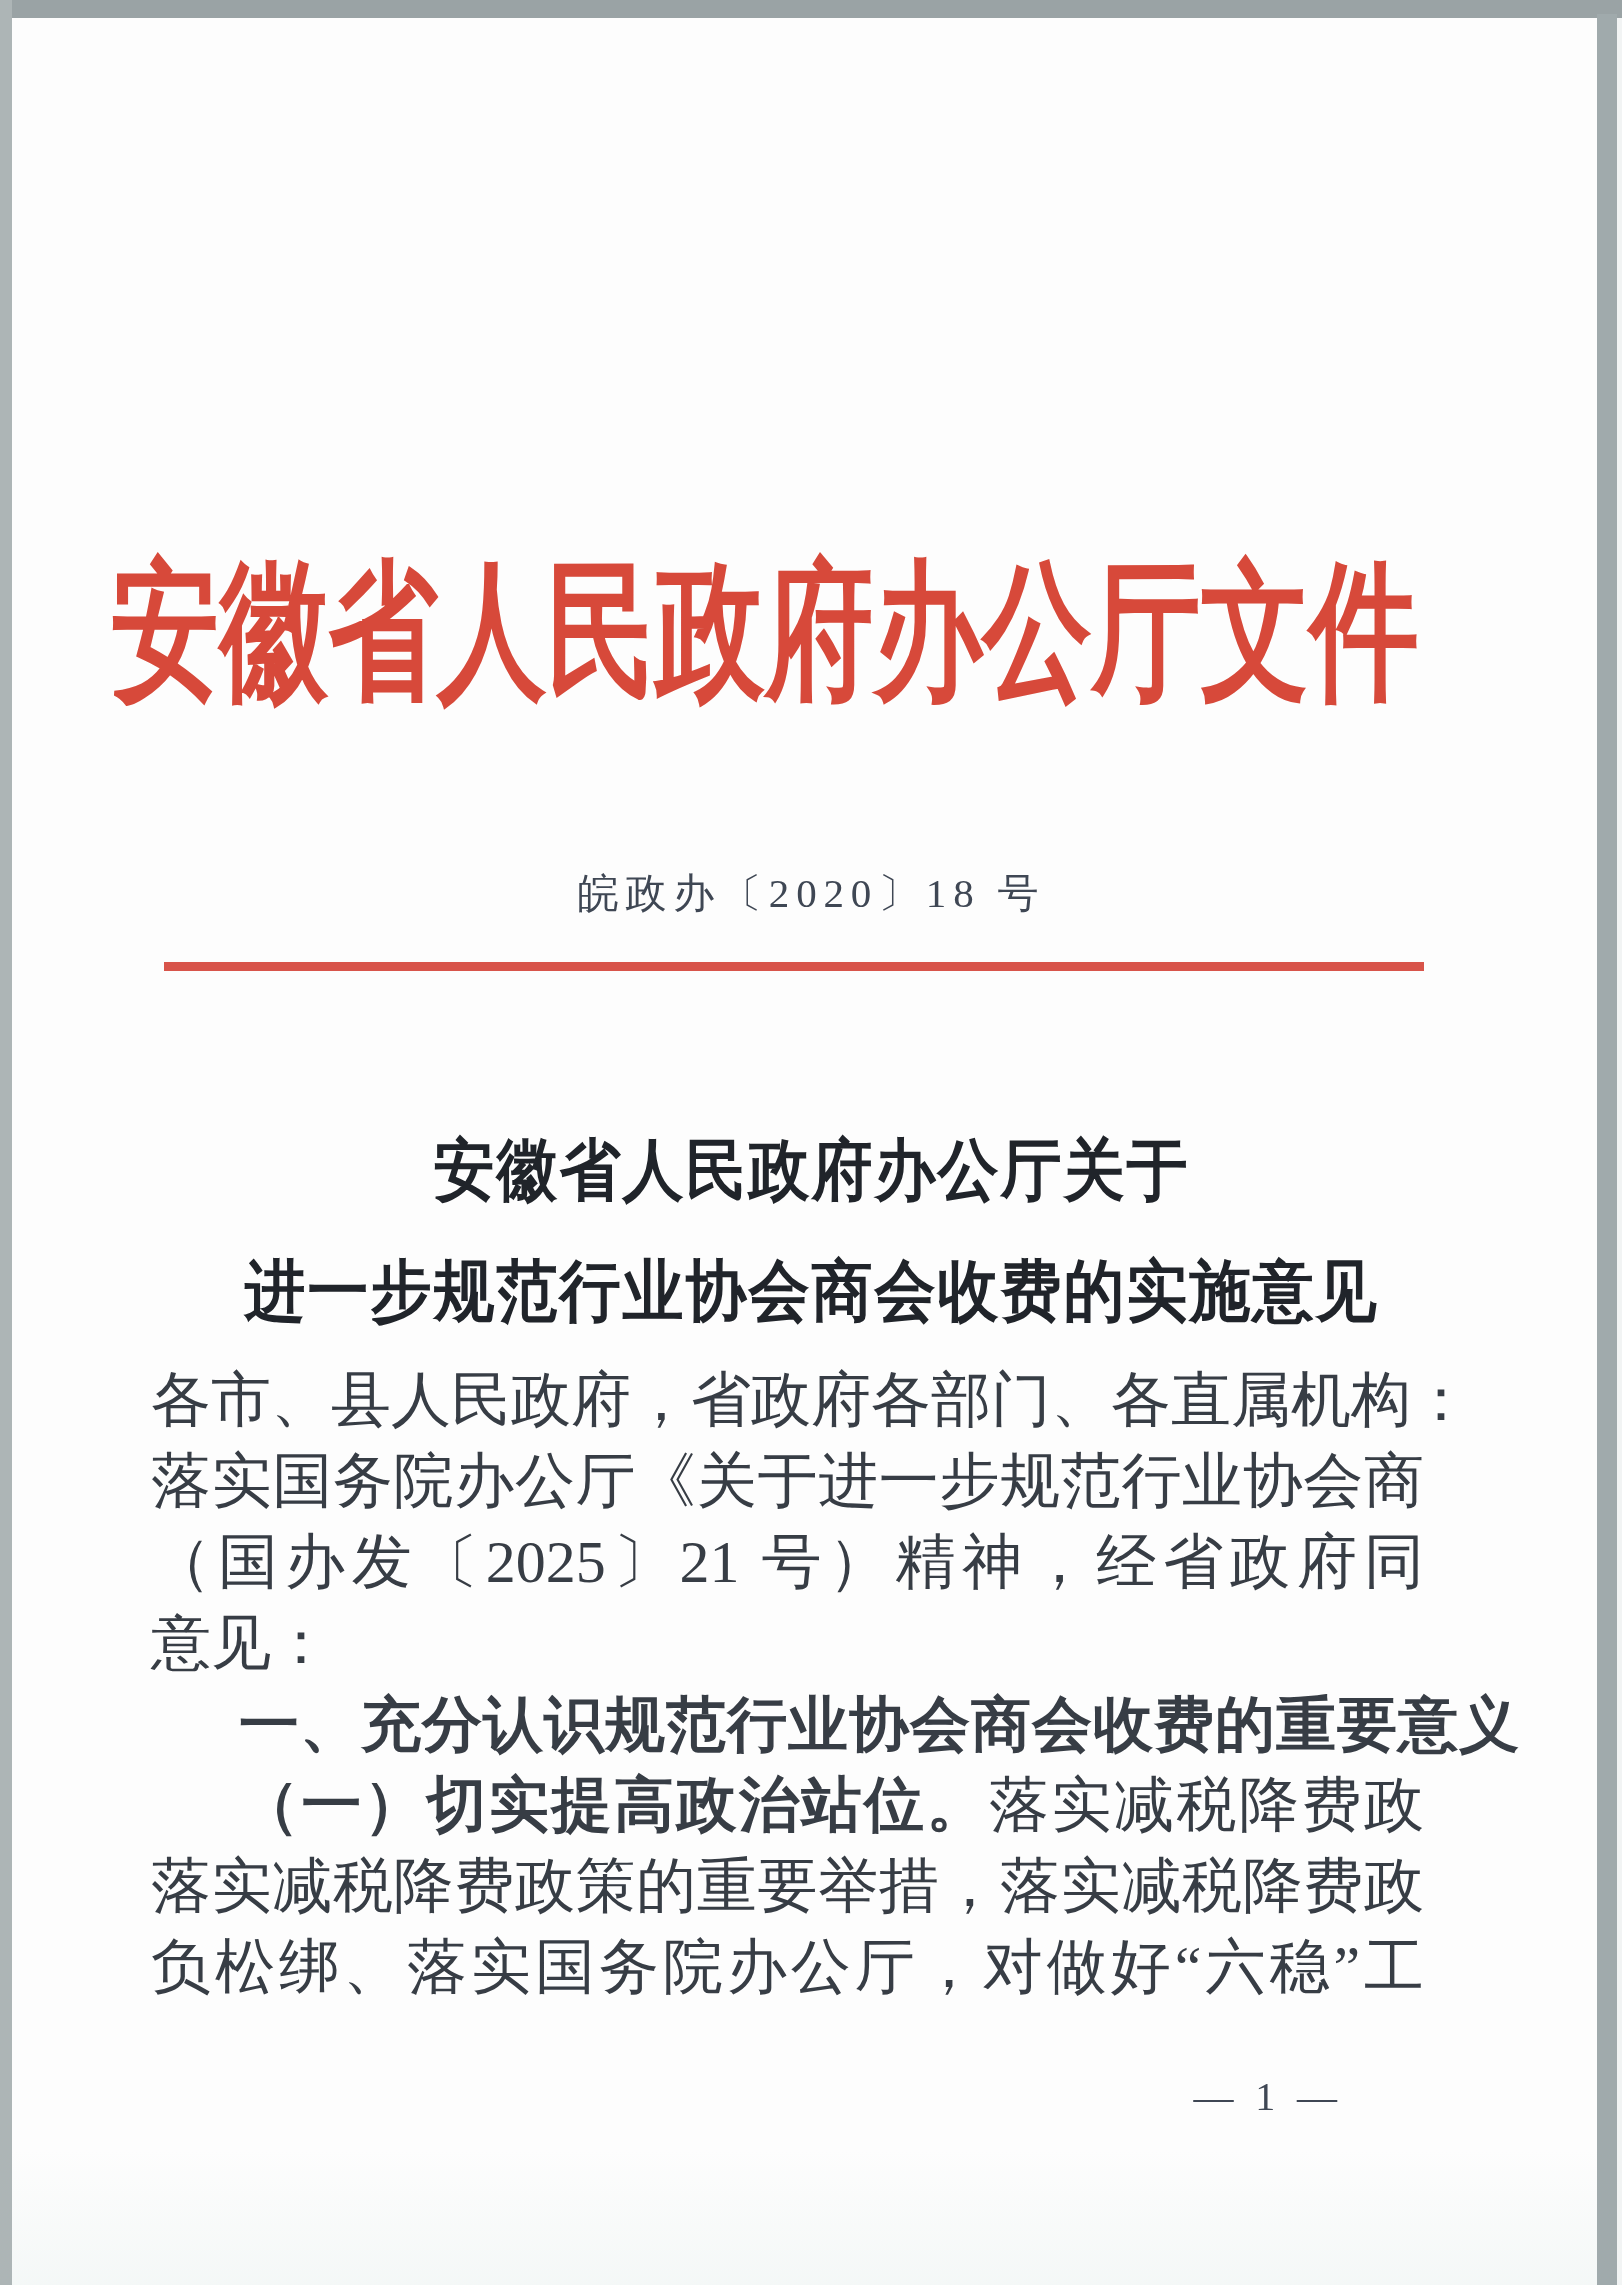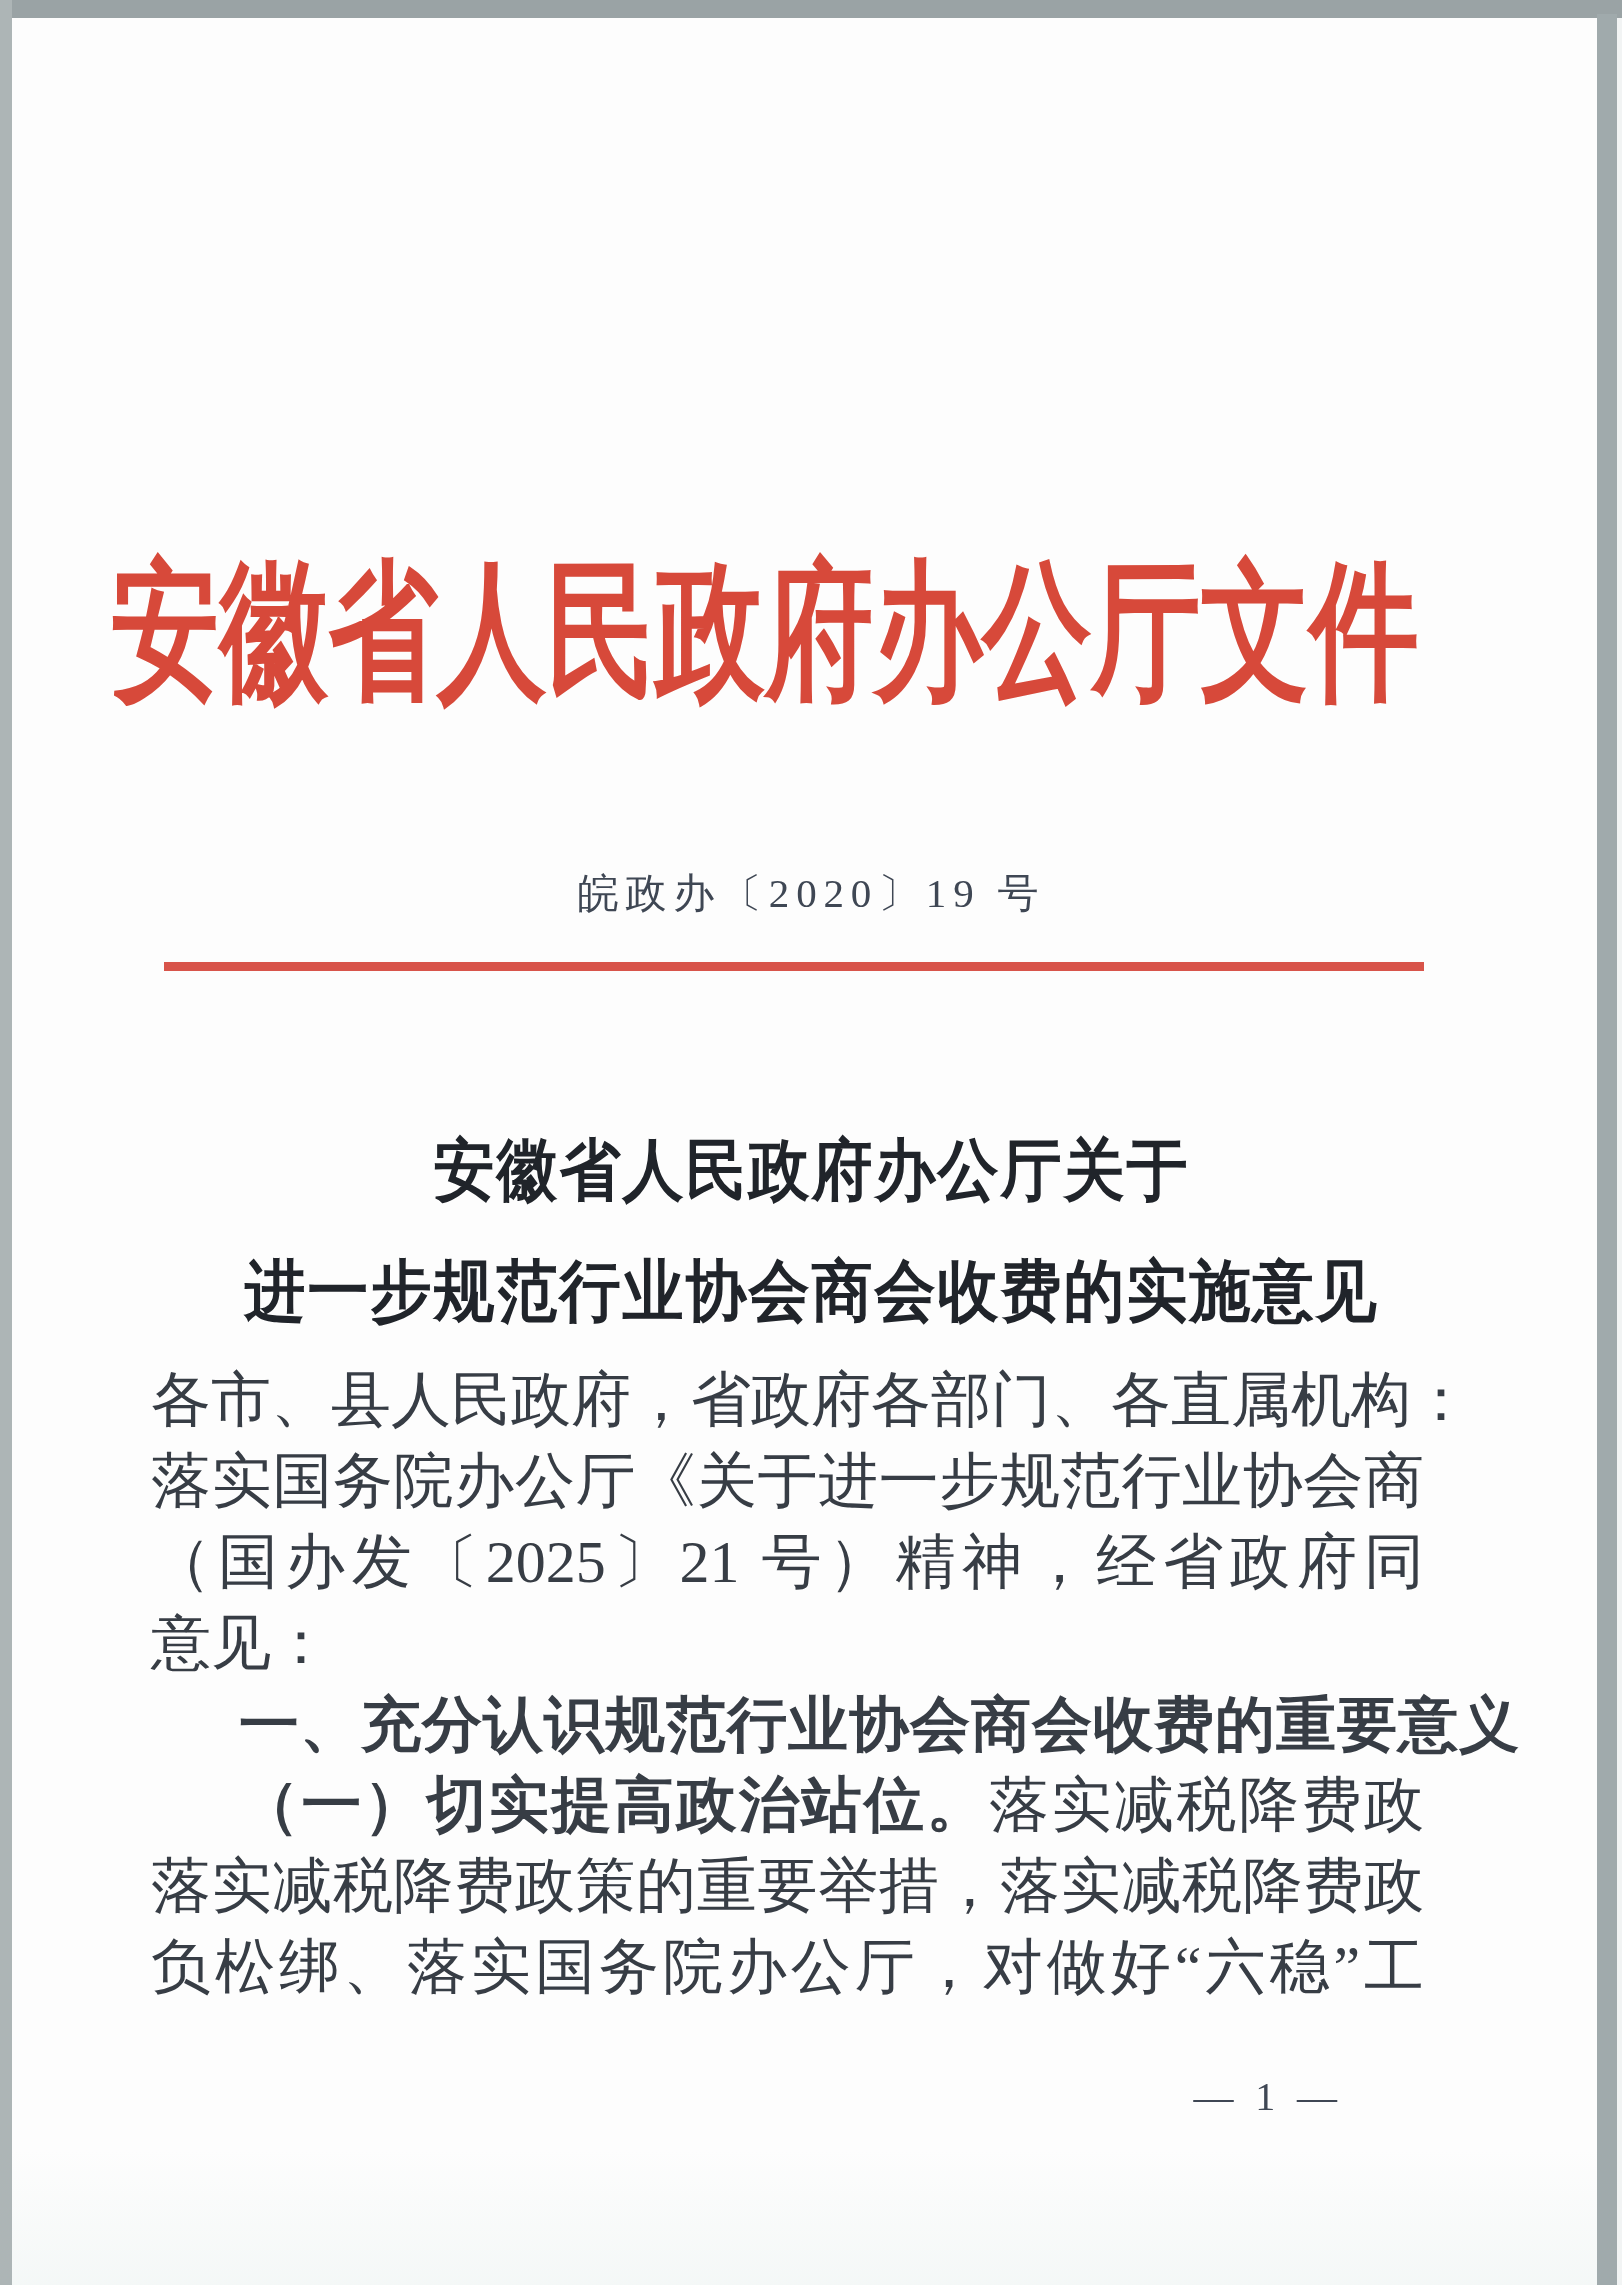"皖政办〔2020〕19 号" div.doc-number { text: 19 -> 18 }
